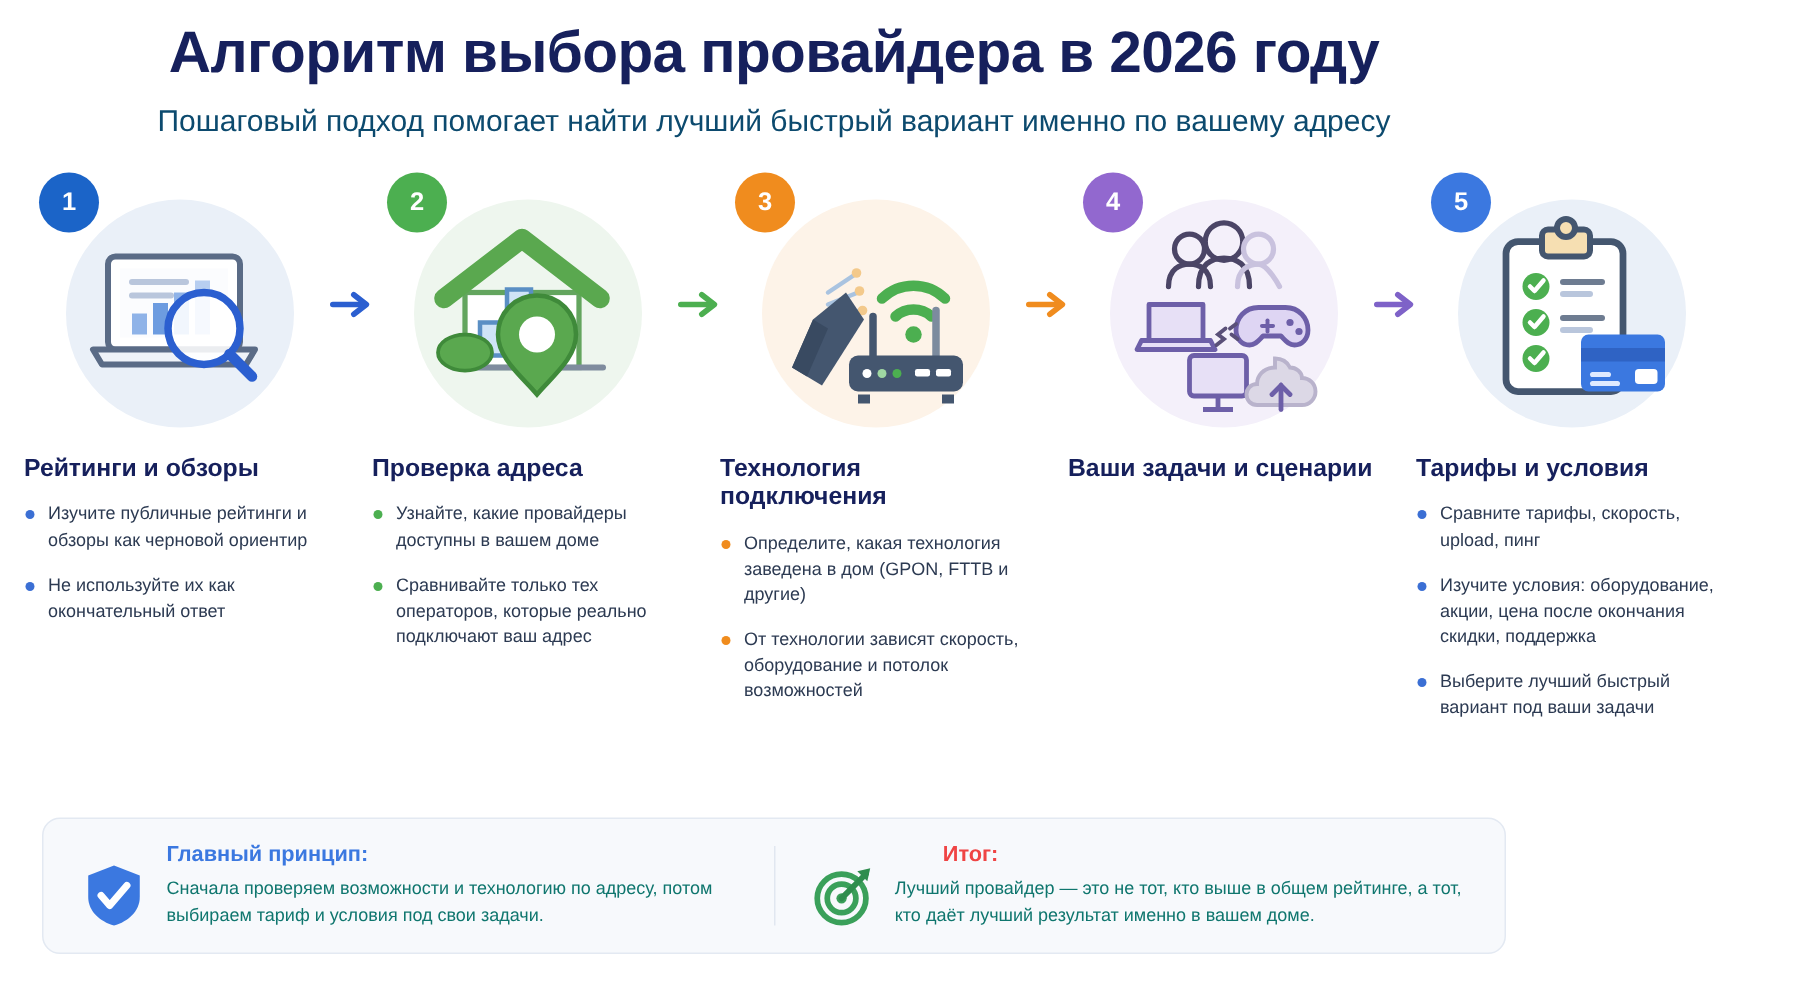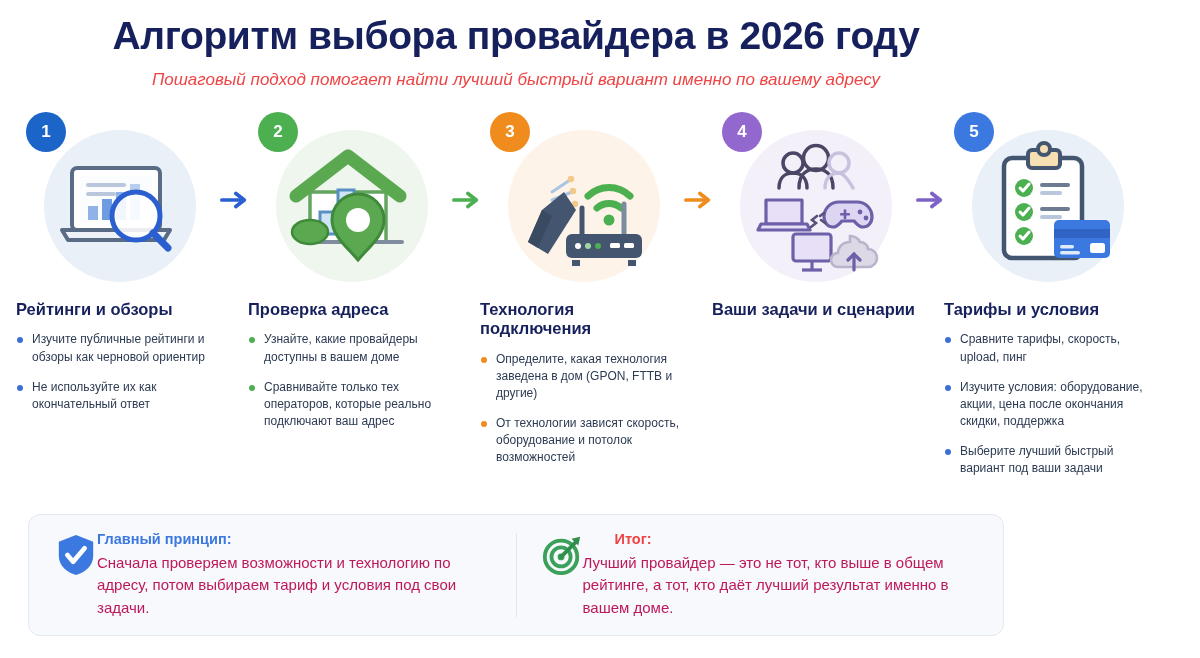"Пошаговый подход помогает найти лучший" .subtitle { color: #ef4444 -> #0c4a6e; font-size: 17px -> 20px; font-style: italic -> none }
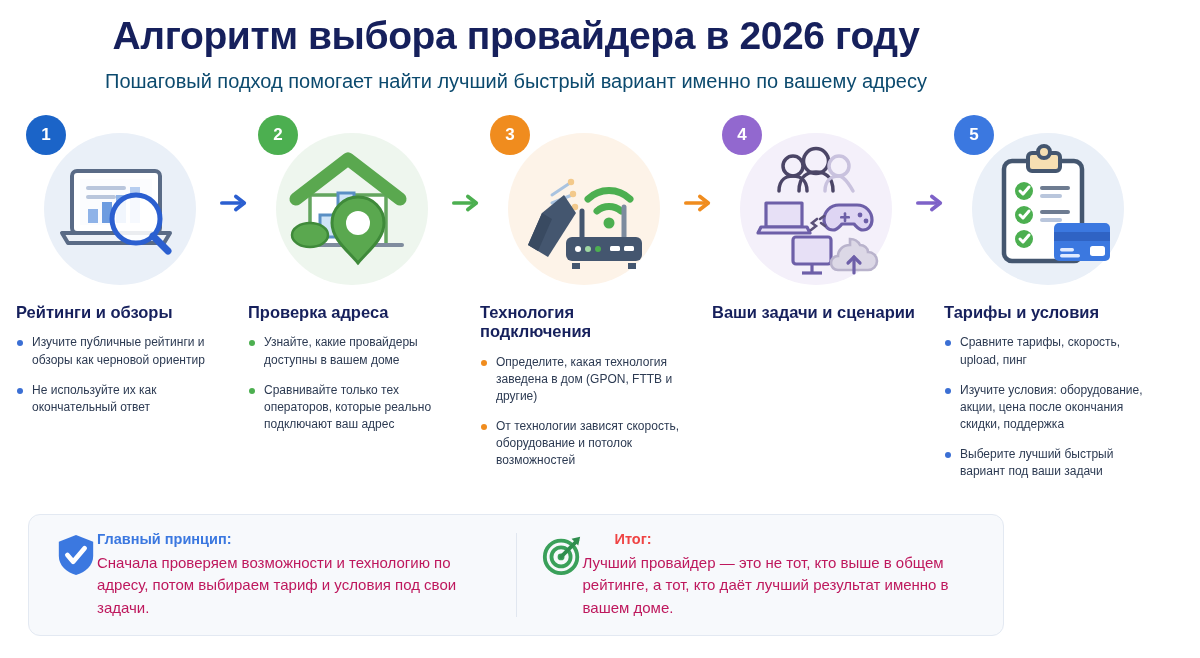"Главный принцип:" .fcol { align-items: flex-start -> flex-end; gap: none -> 14px }
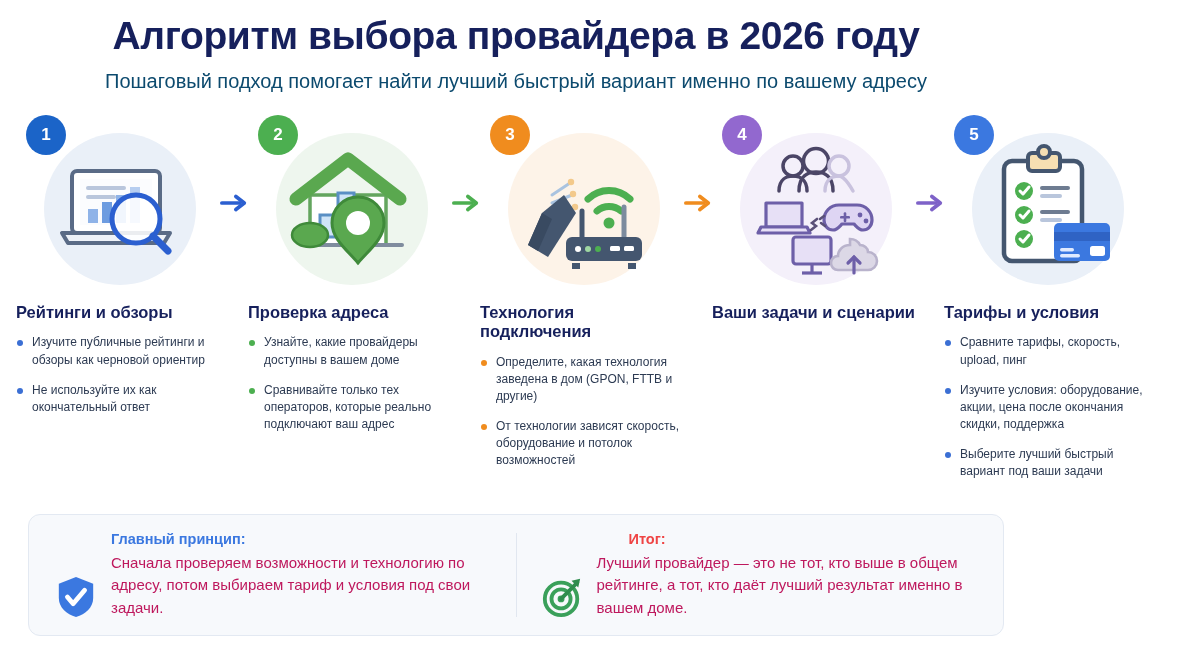"Сначала проверяем возможности и" .ftext { color: #be185d -> #0f766e; font-size: 15px -> 12px }
